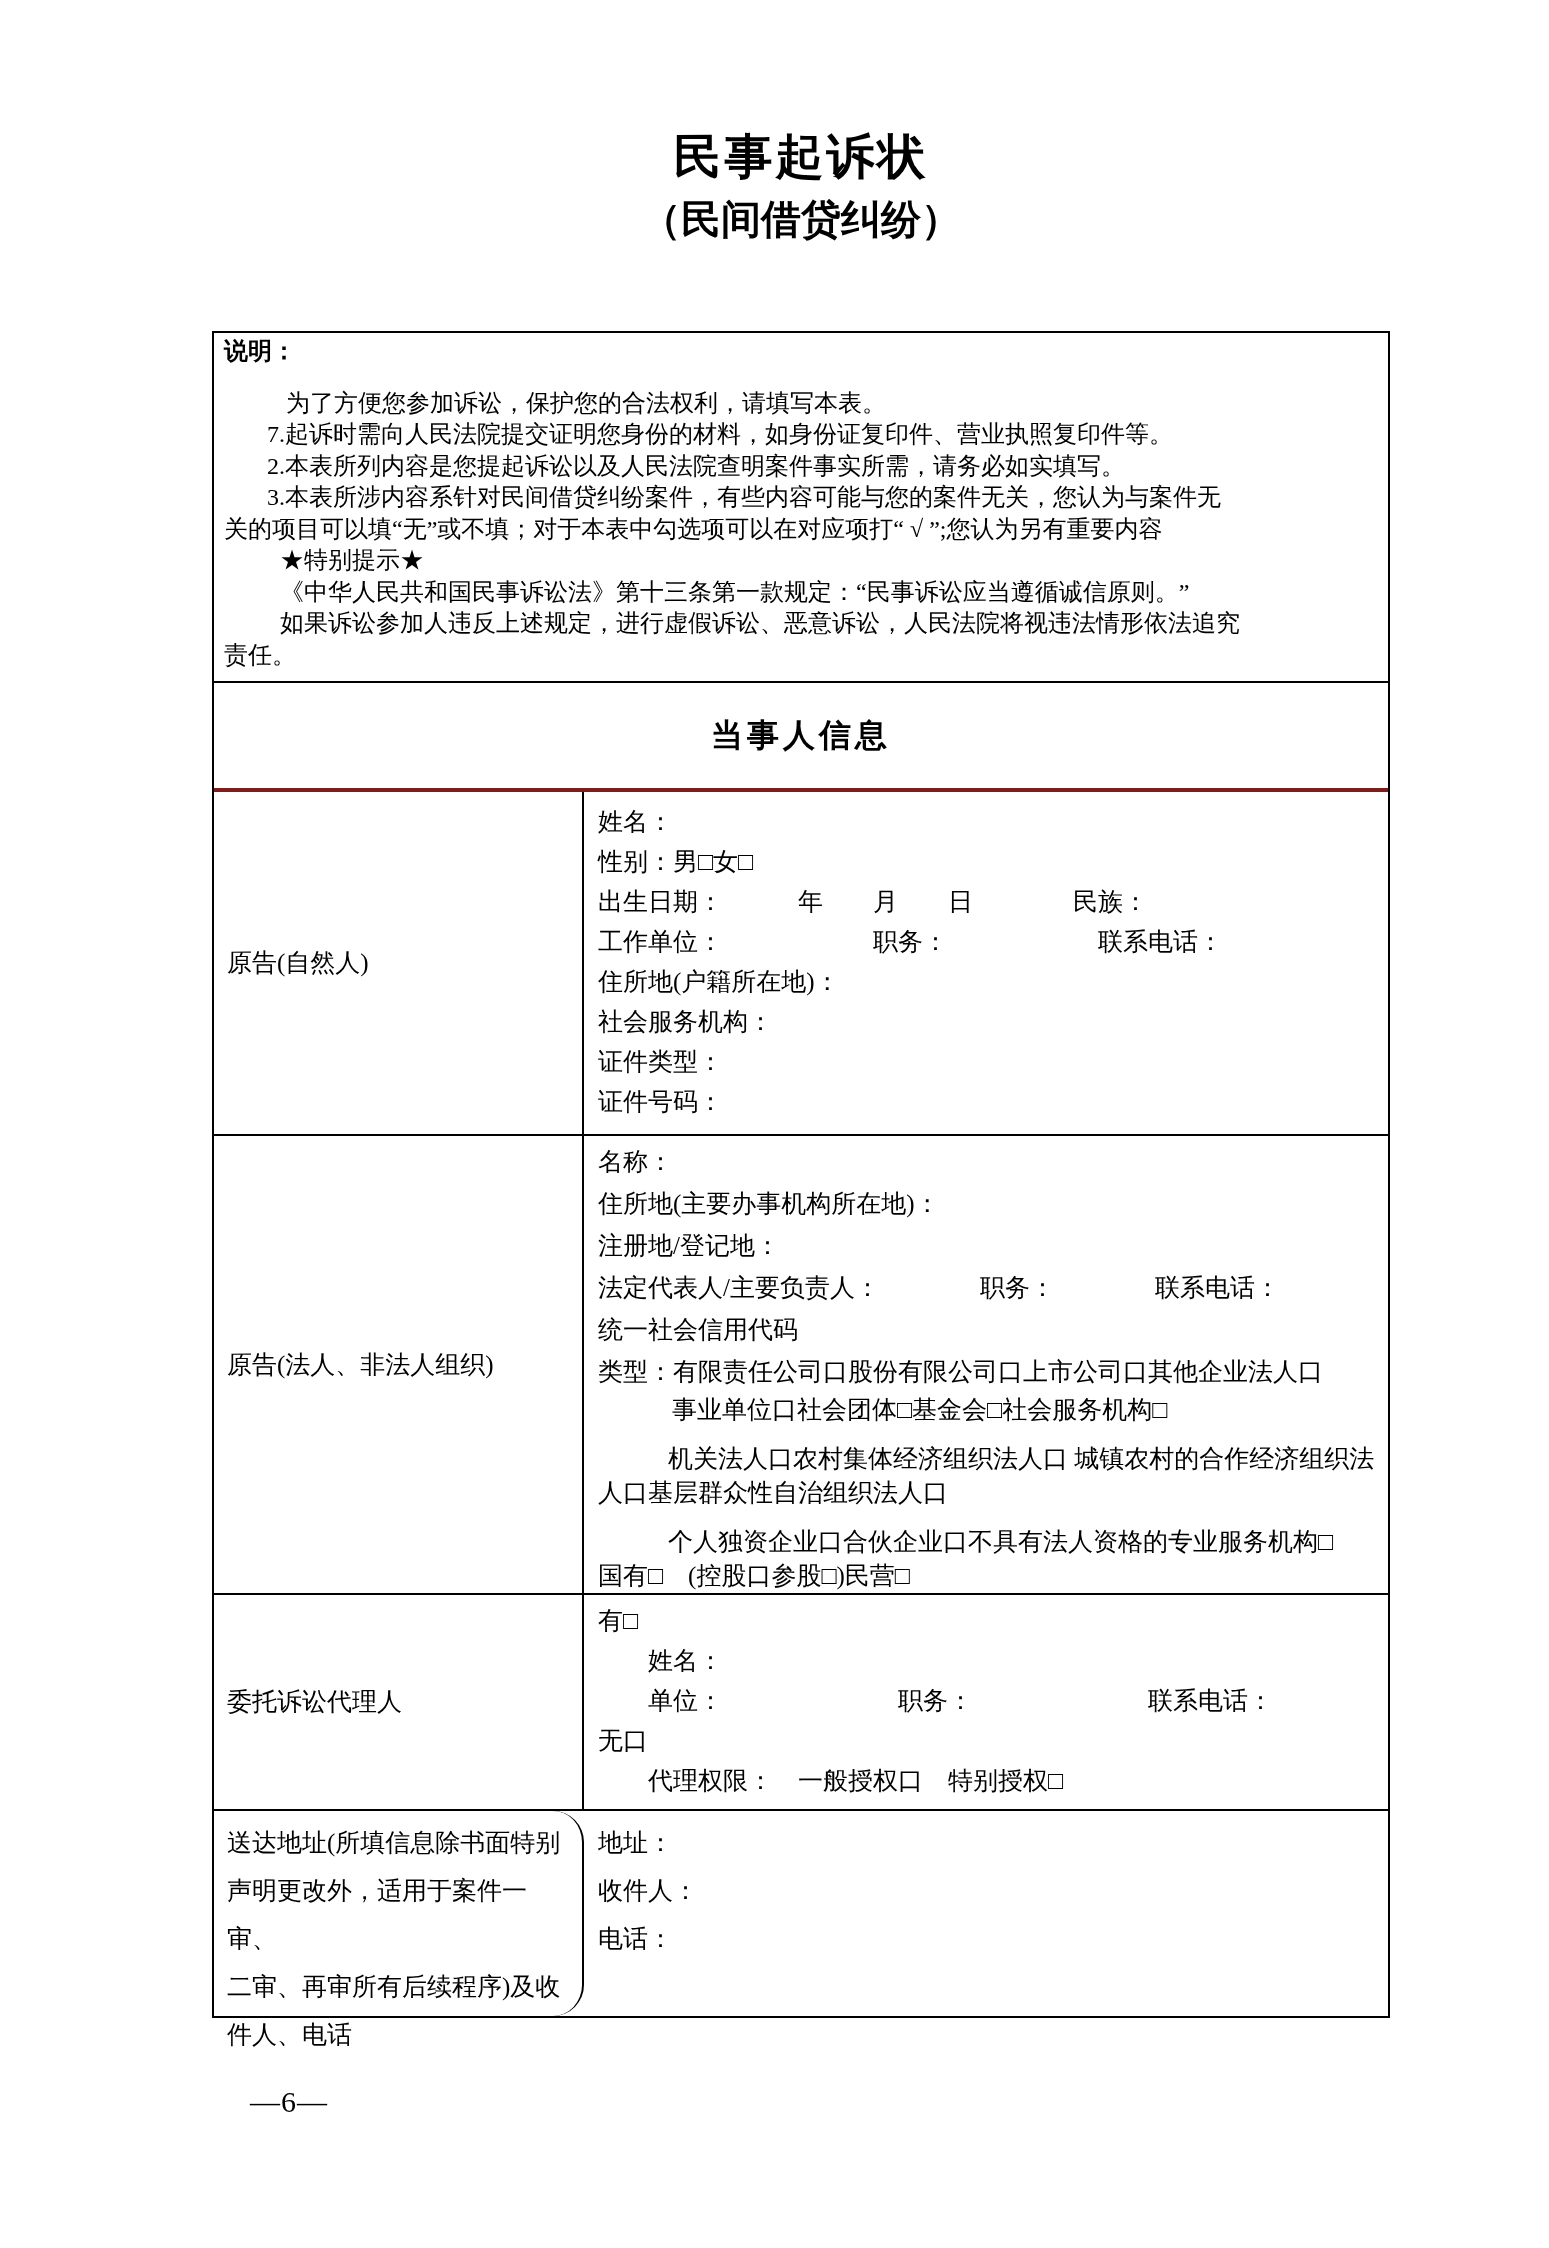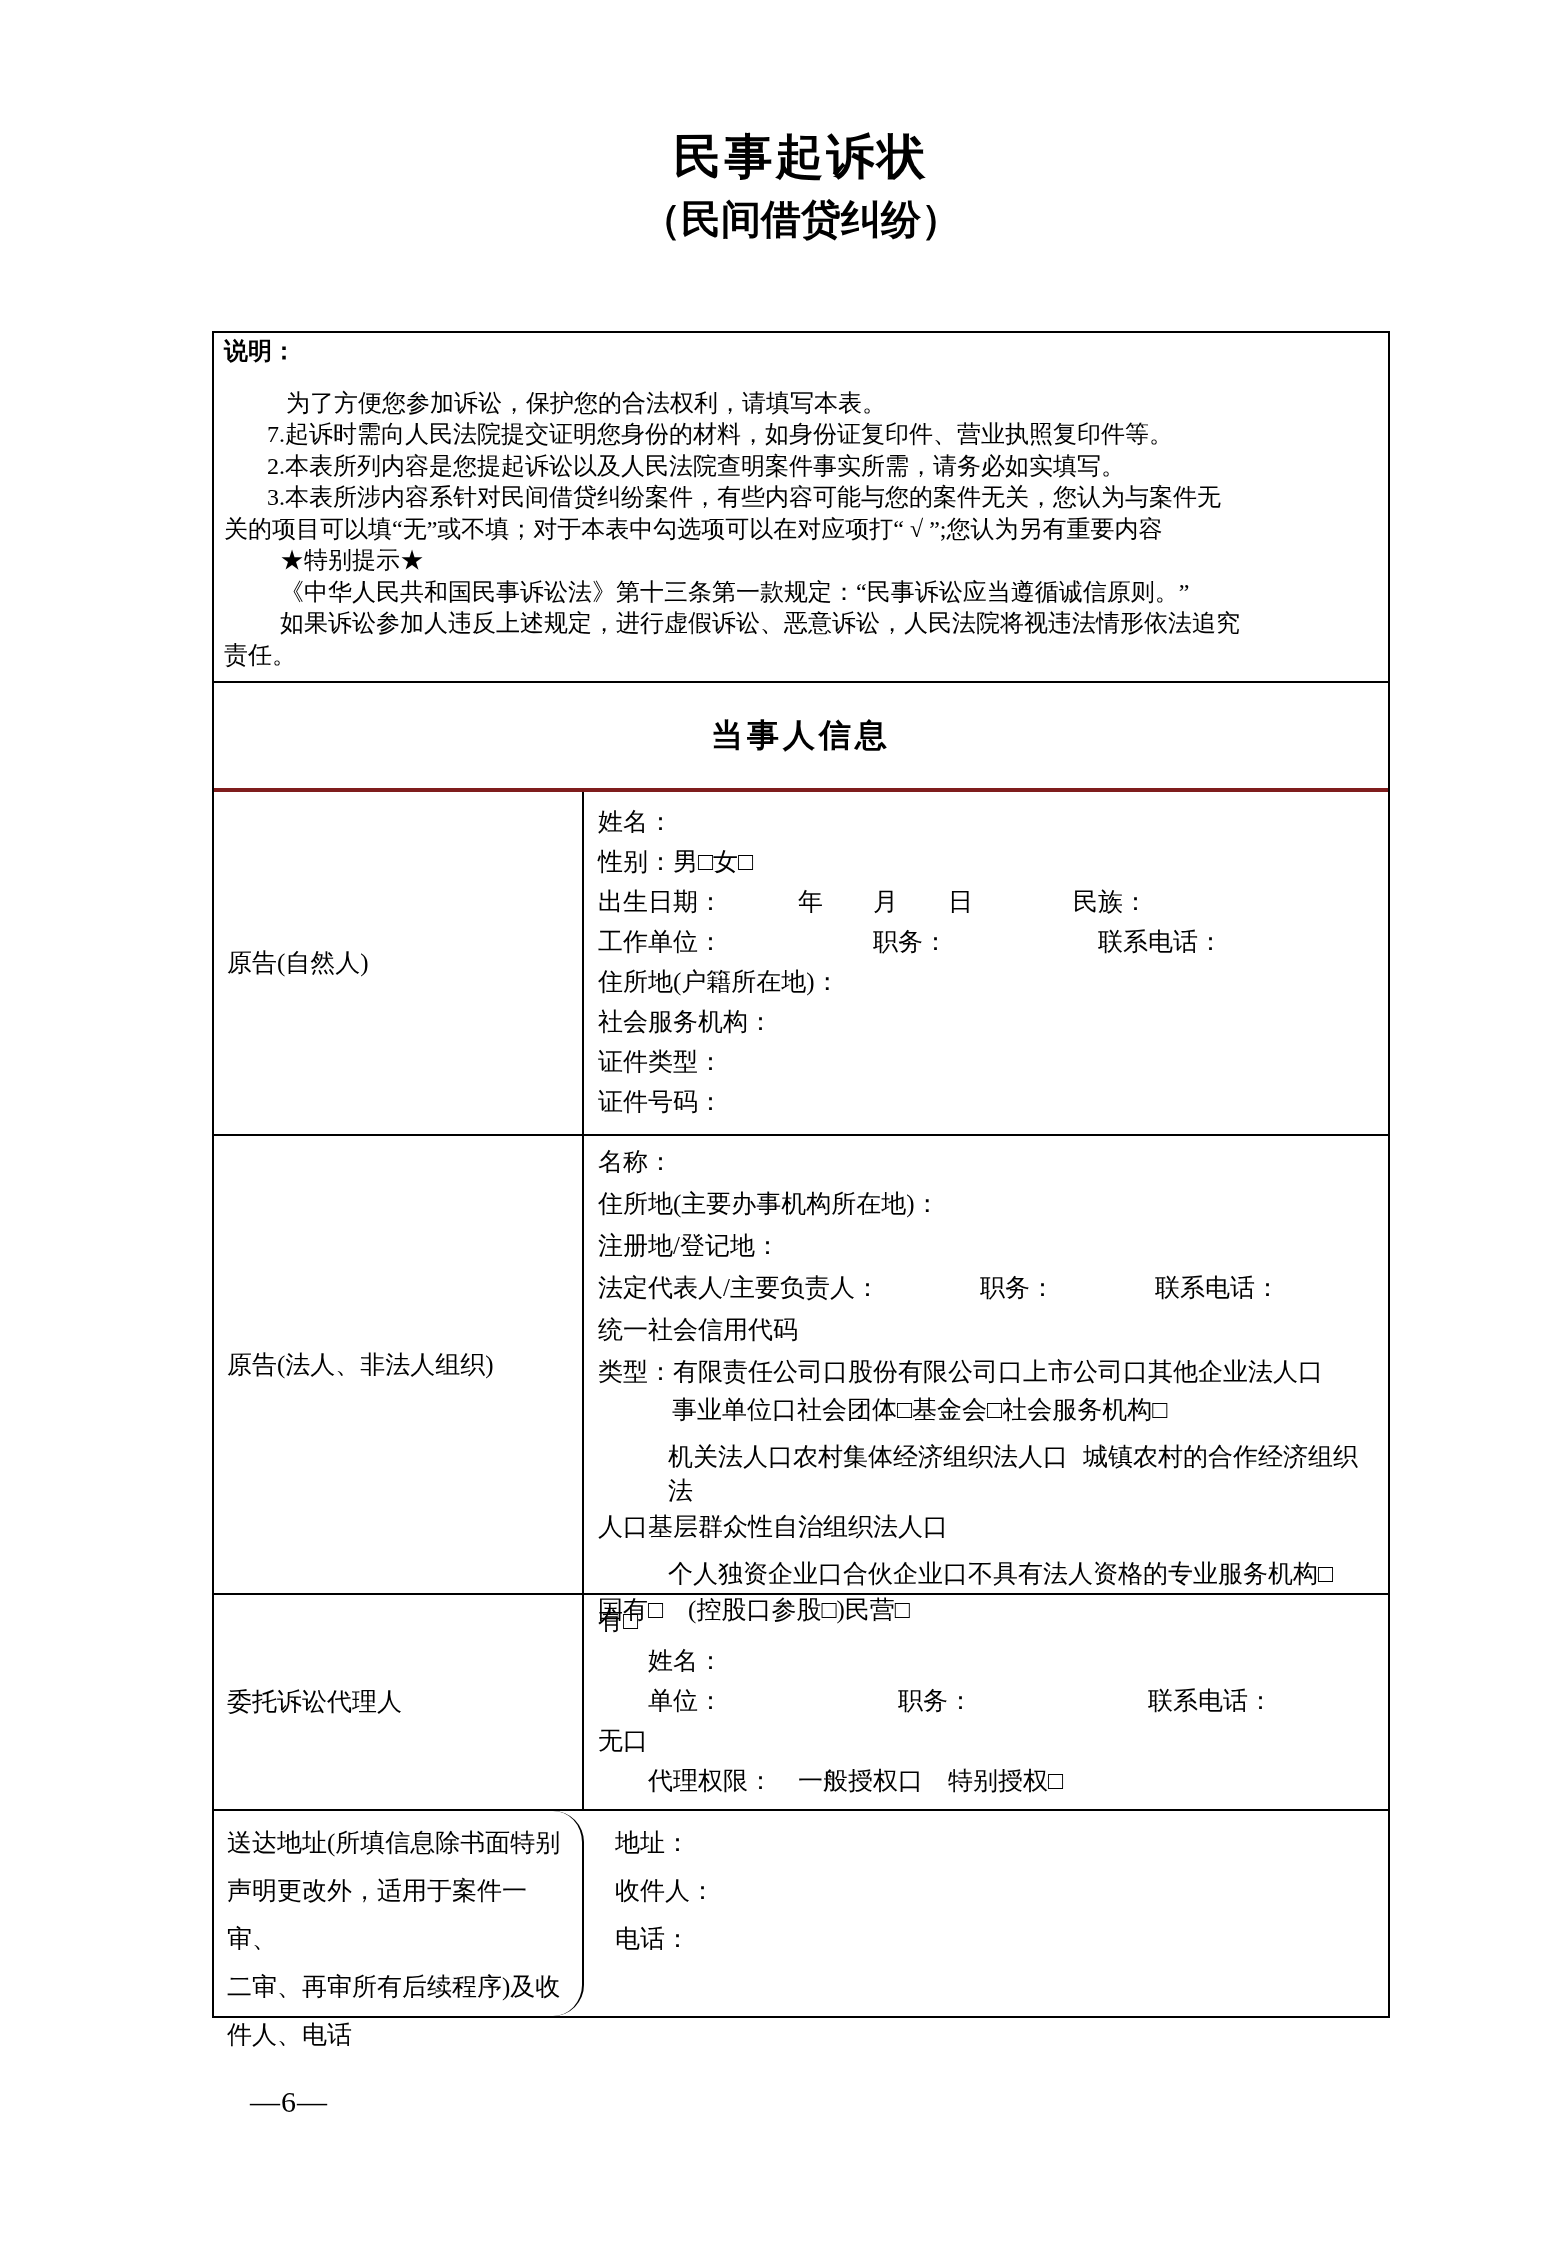"机关法人口农村集体经济组织法人口 城镇农村的合作经济组织法" .t2 { font-family: Liberation Mono, monospace -> none }
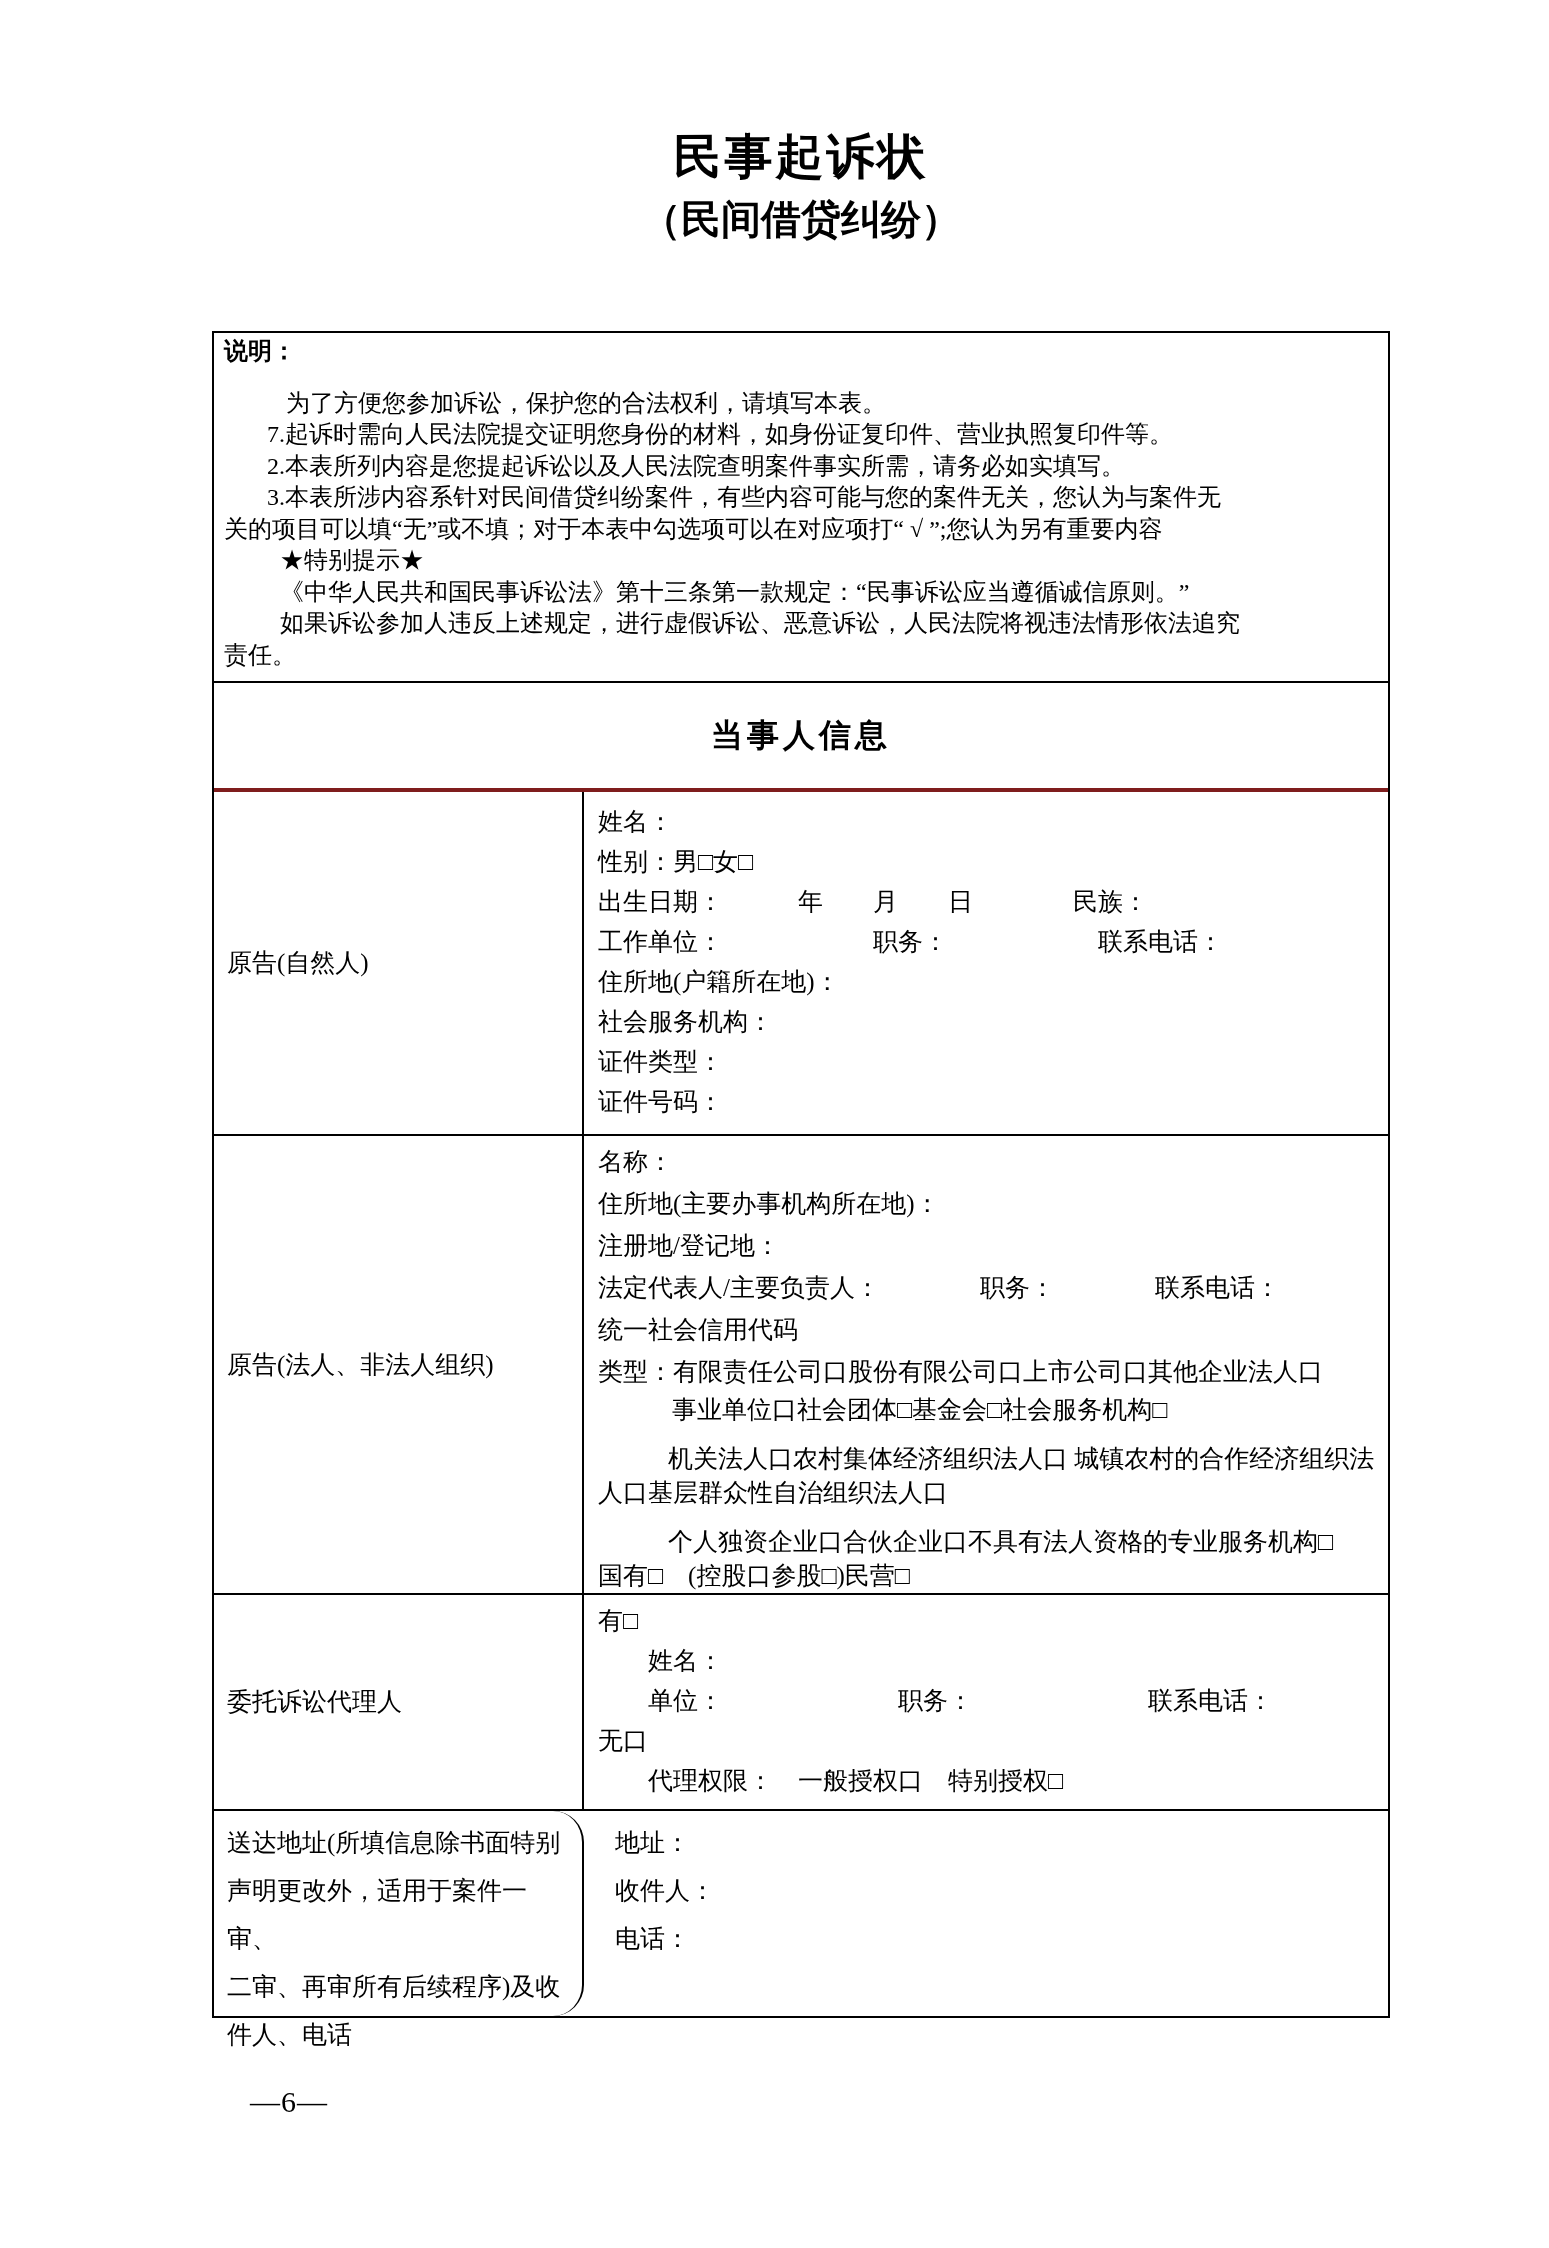"地址：" .fl48 { margin-left: 17px -> none }
